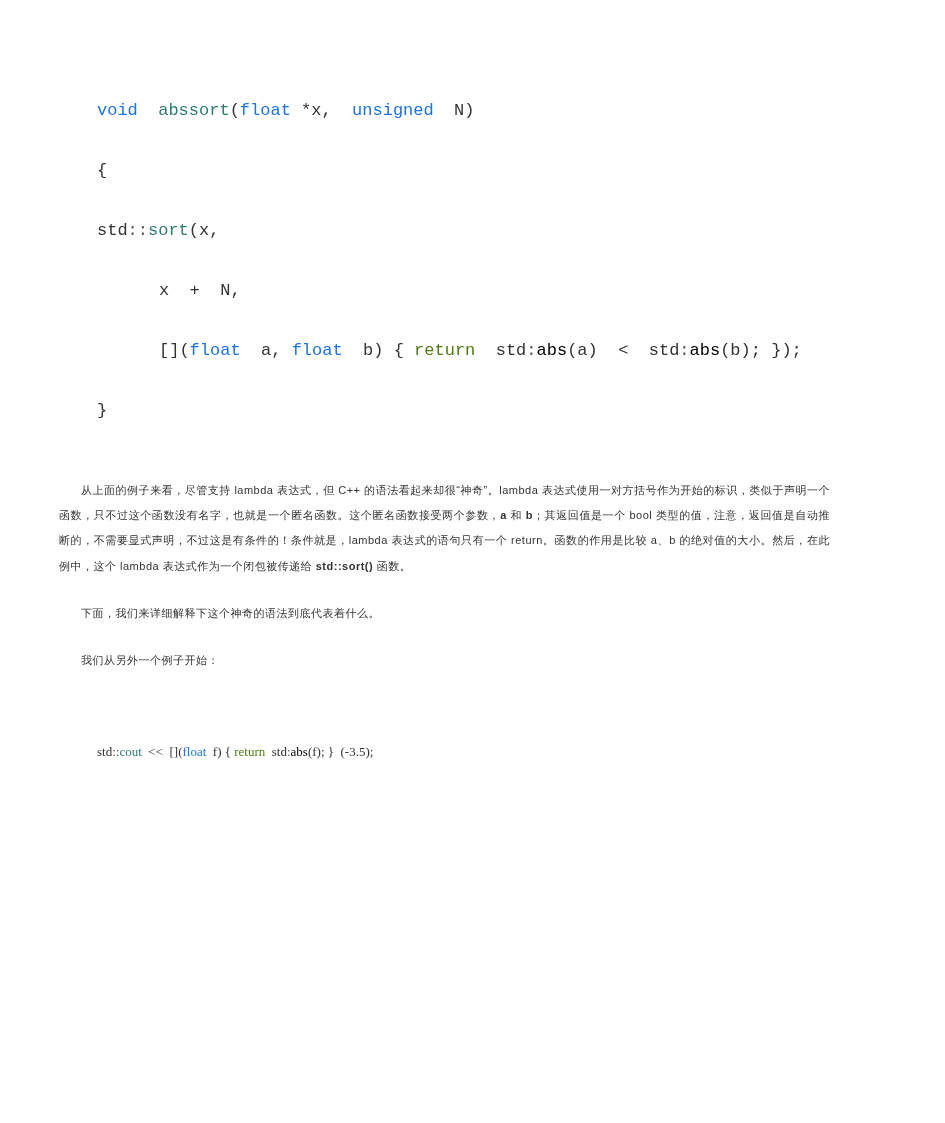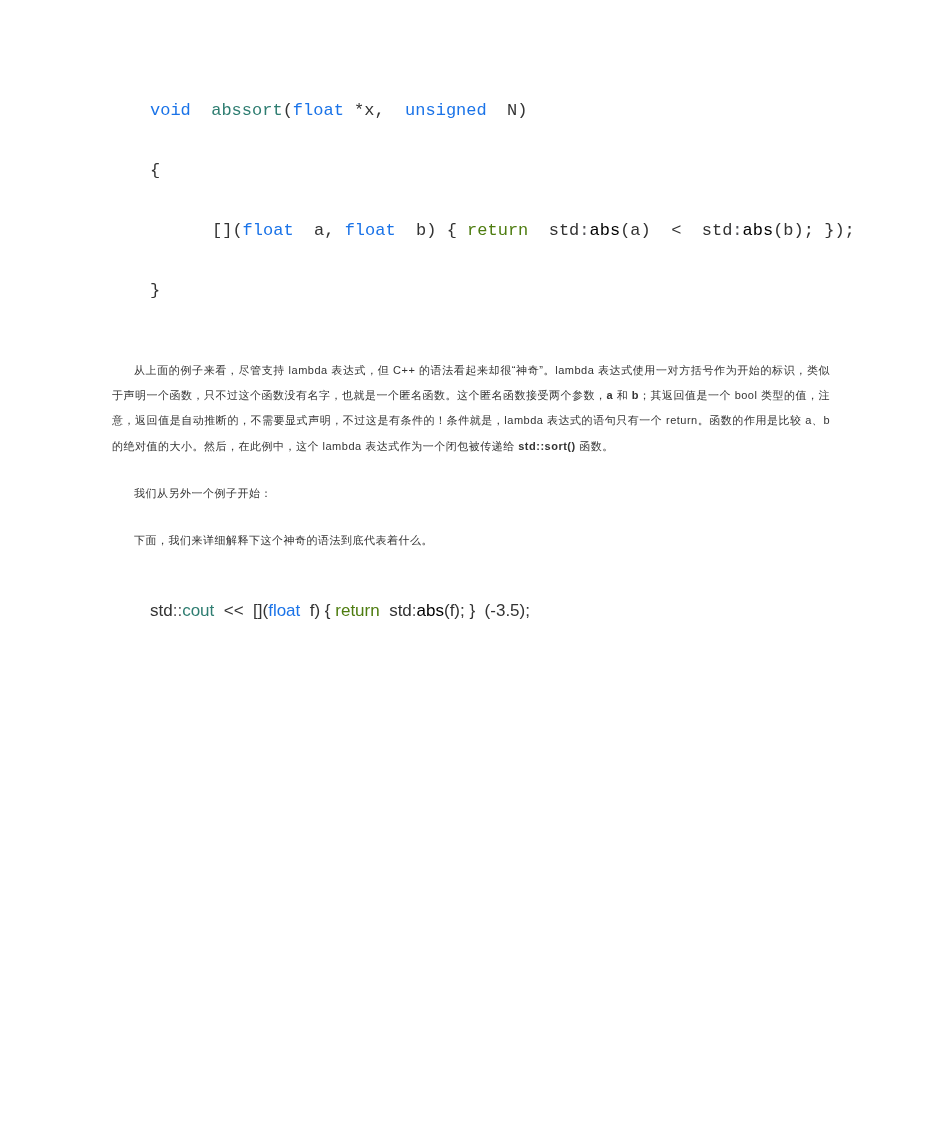"void abssort(float *x, unsigned N)" .page { padding: 100px 115px 40px 112px -> 100px 115px 40px 59px }
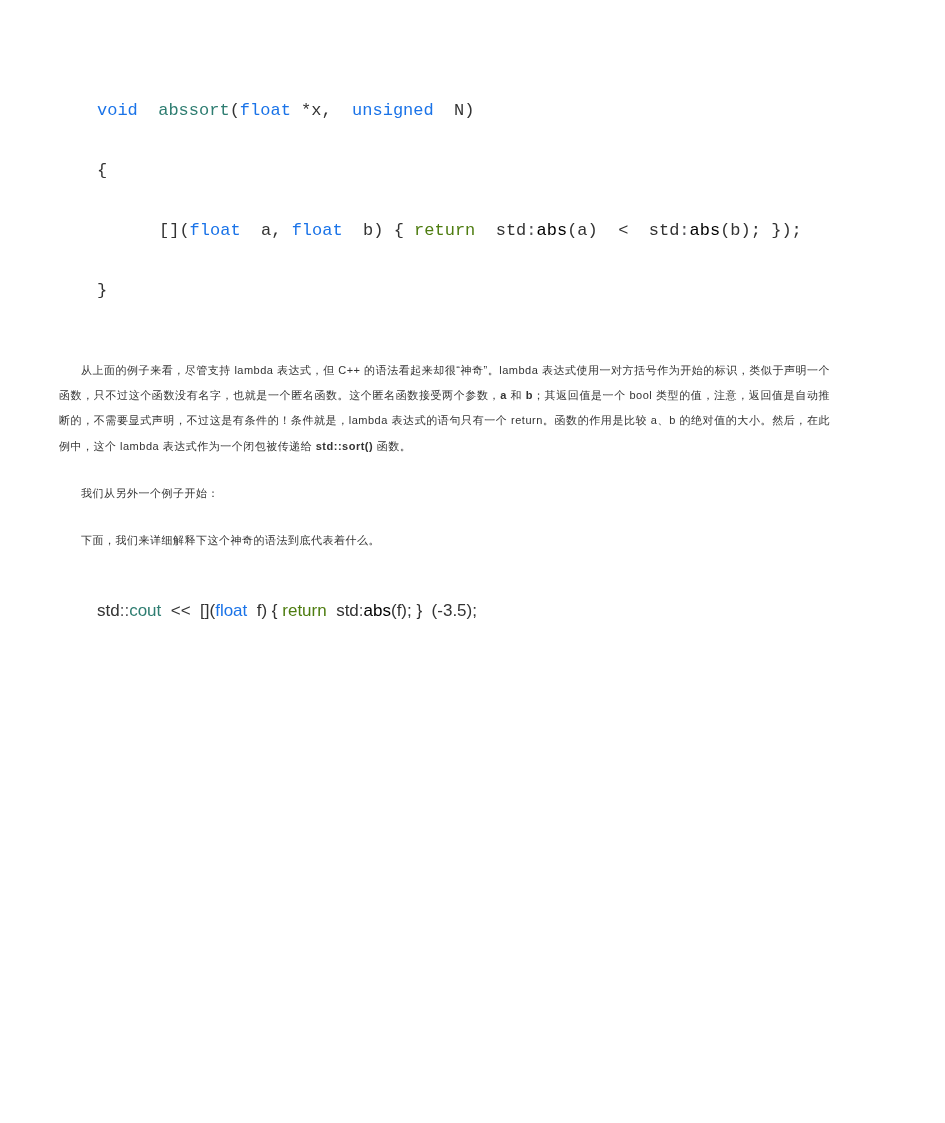"std::sort(x," div.code-line { html: none -> <div><span>std</span><span>::</span><span>sort</span><span>(x,</span></div> }
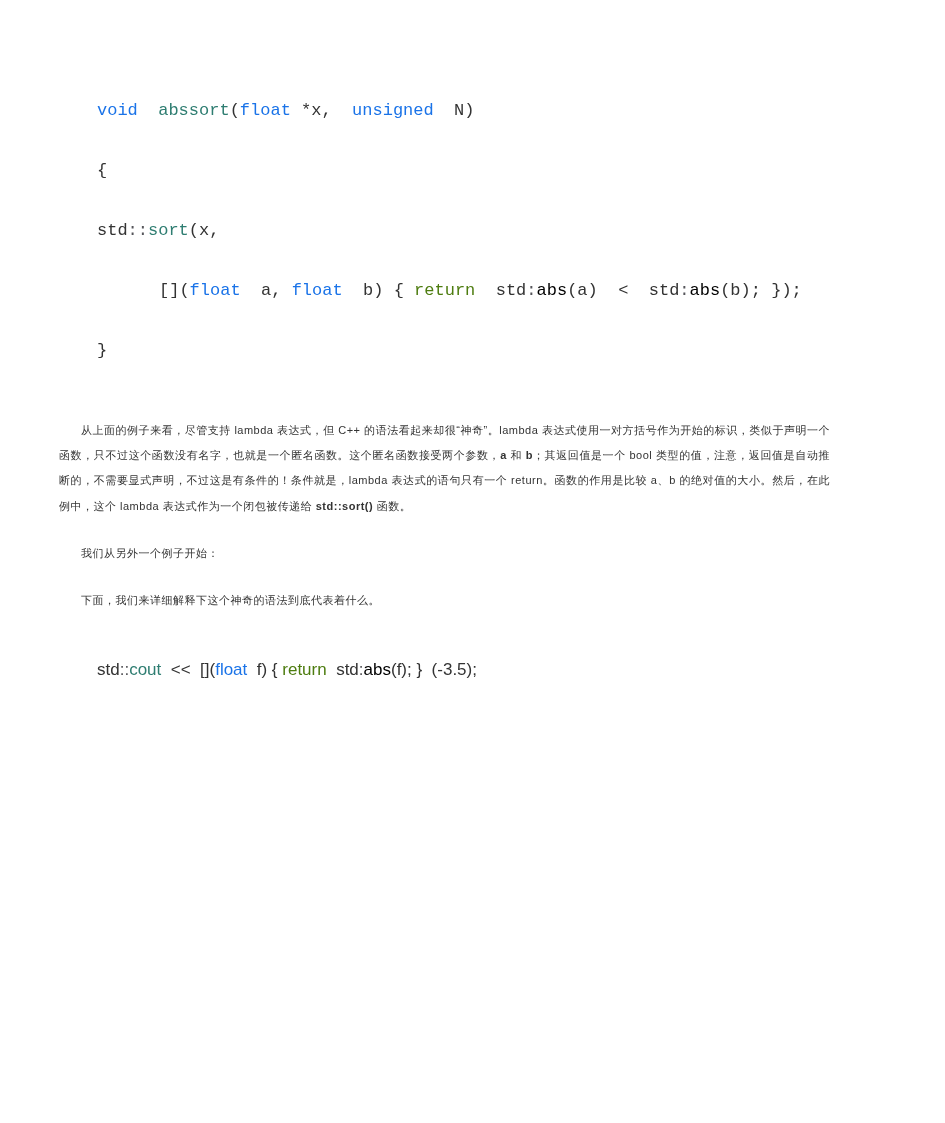"x + N," div.code-line { html: none -> <div><span>x + N,</span></div> }
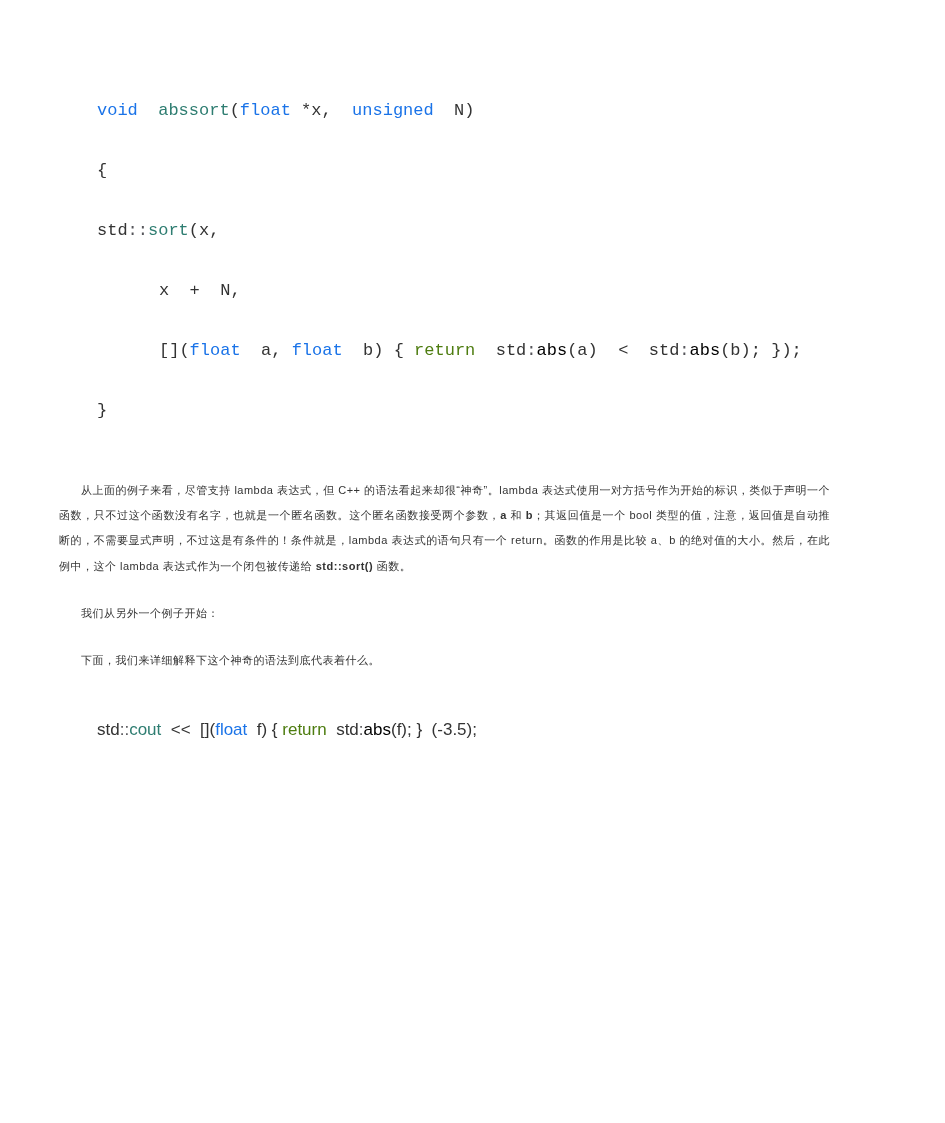"我们从另外一个例子开始：" p { order: before "下面，我们来详细解释下这个神奇的语法到底代表着什么。" -> after "下面，我们来详细解释下这个神奇的语法到底代表着什么。" }
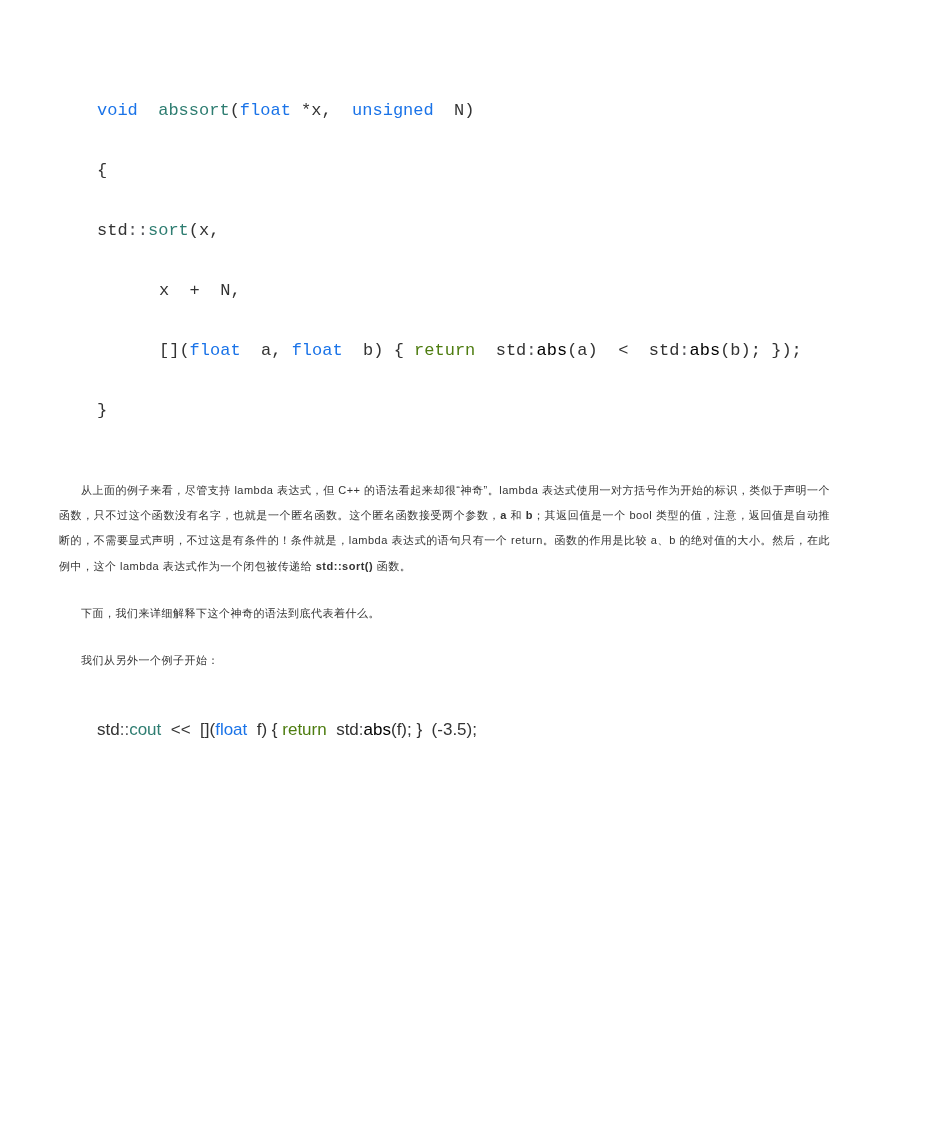"std::cout << [](float f) {" .small-code { font-family: Liberation Sans, sans-serif -> Liberation Serif, serif; font-size: 17px -> 13px; margin-top: 45px -> 70px }
